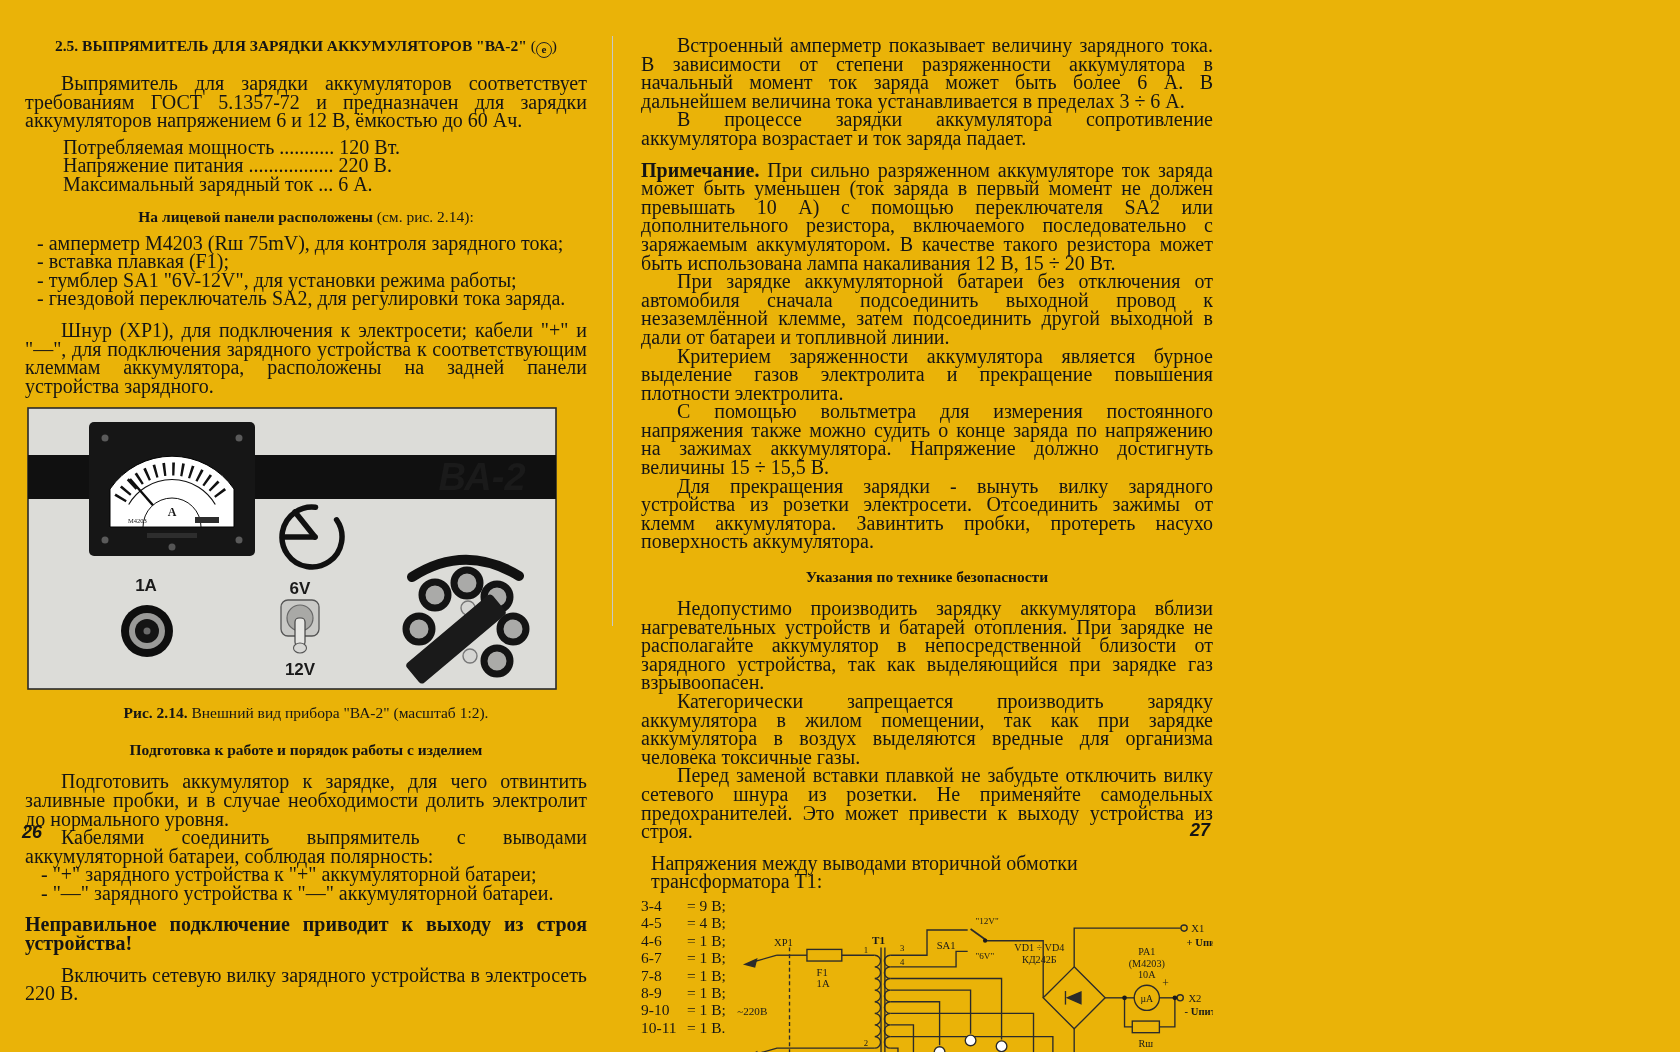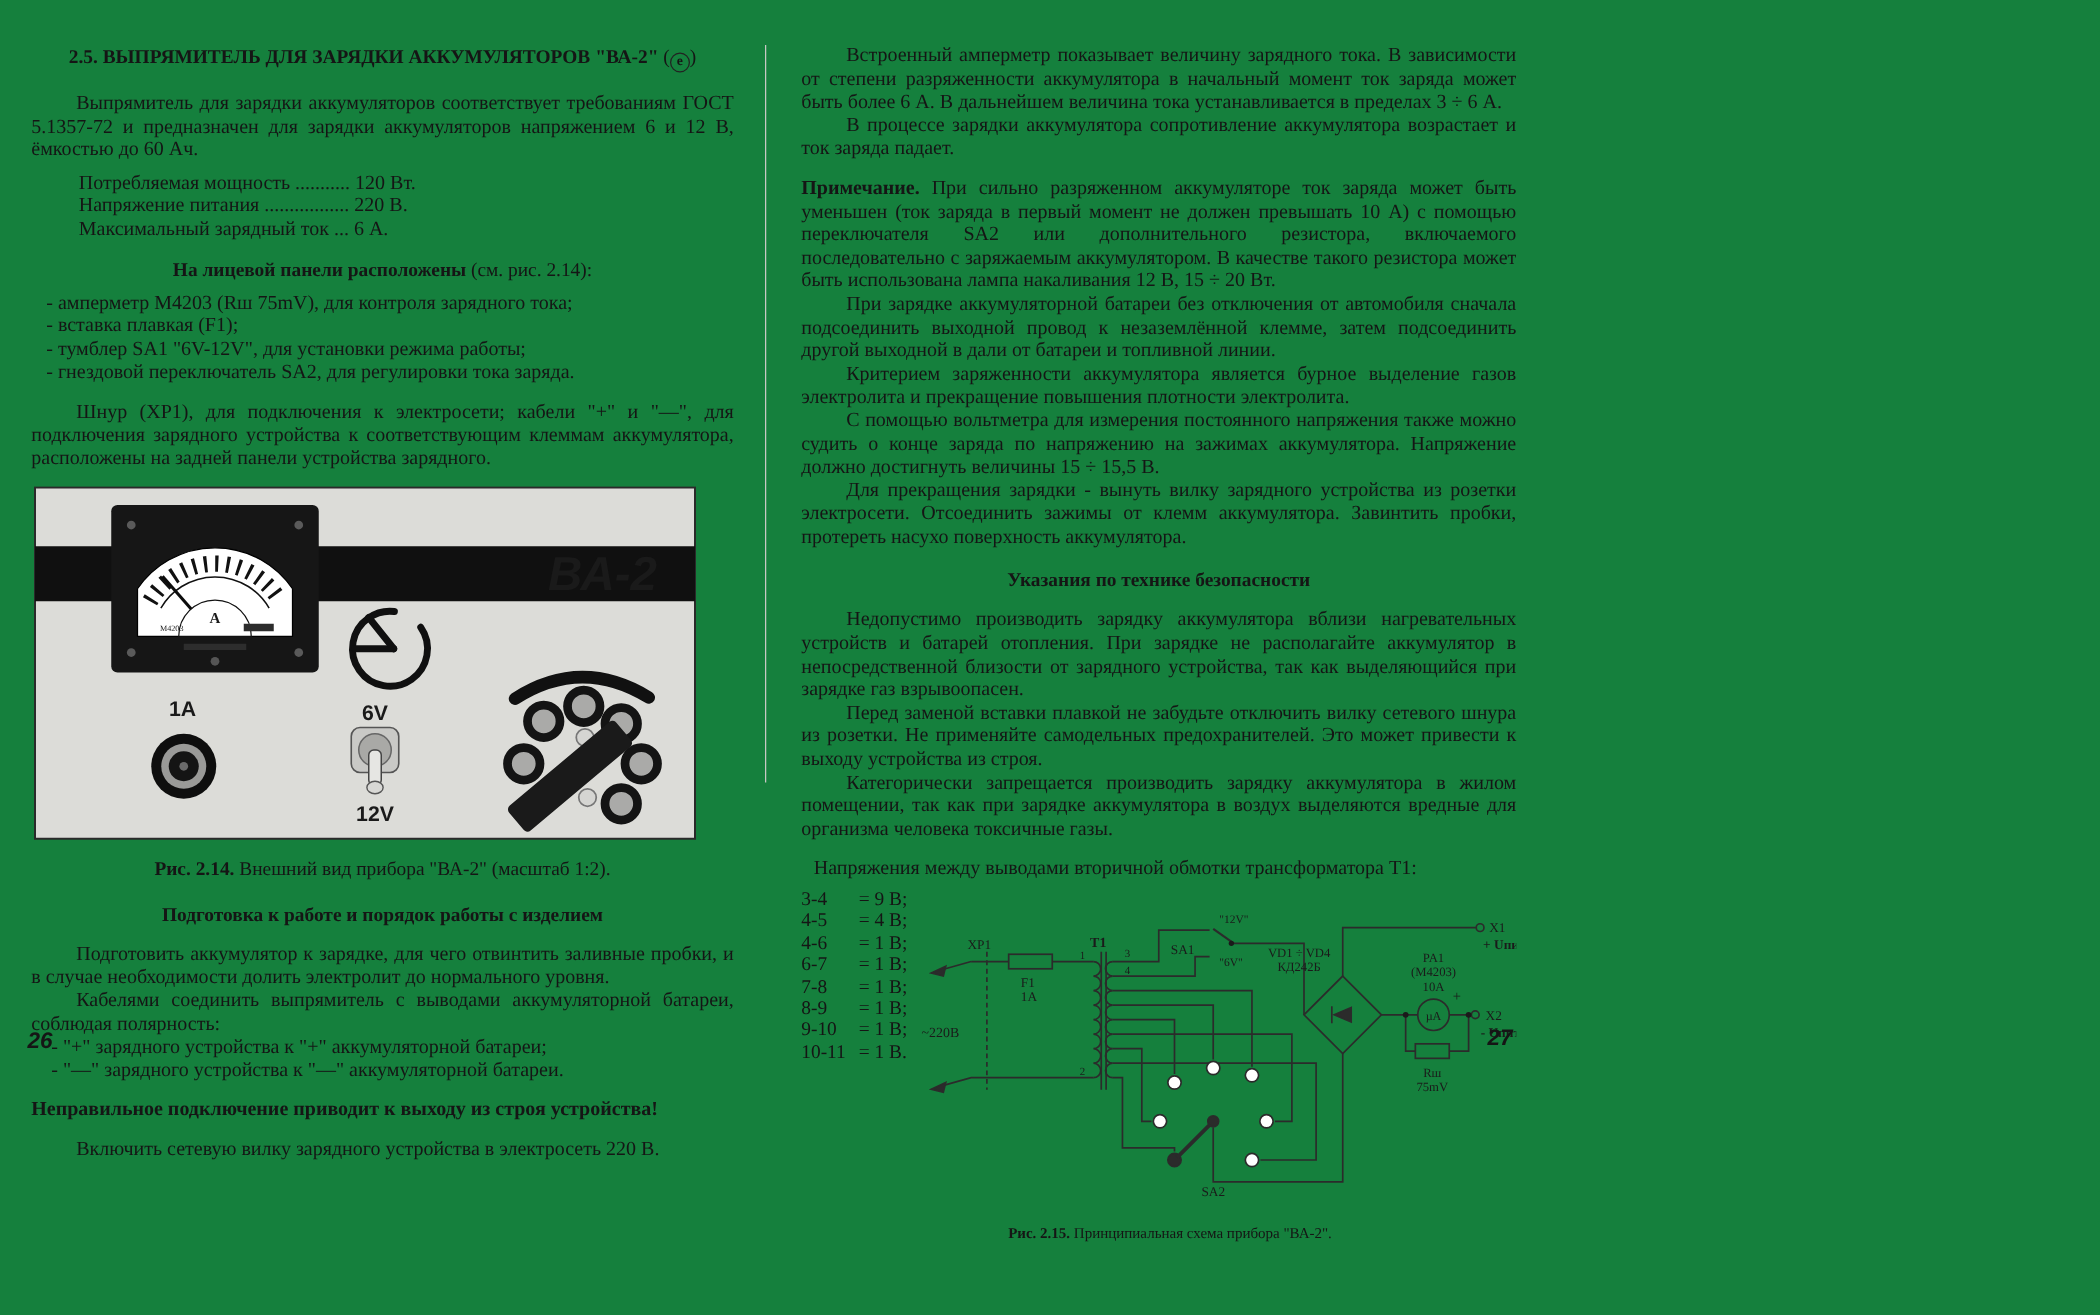"2.5. ВЫПРЯМИТЕЛЬ ДЛЯ ЗАРЯДКИ" .sheet { background: #15803d -> #eab308 }
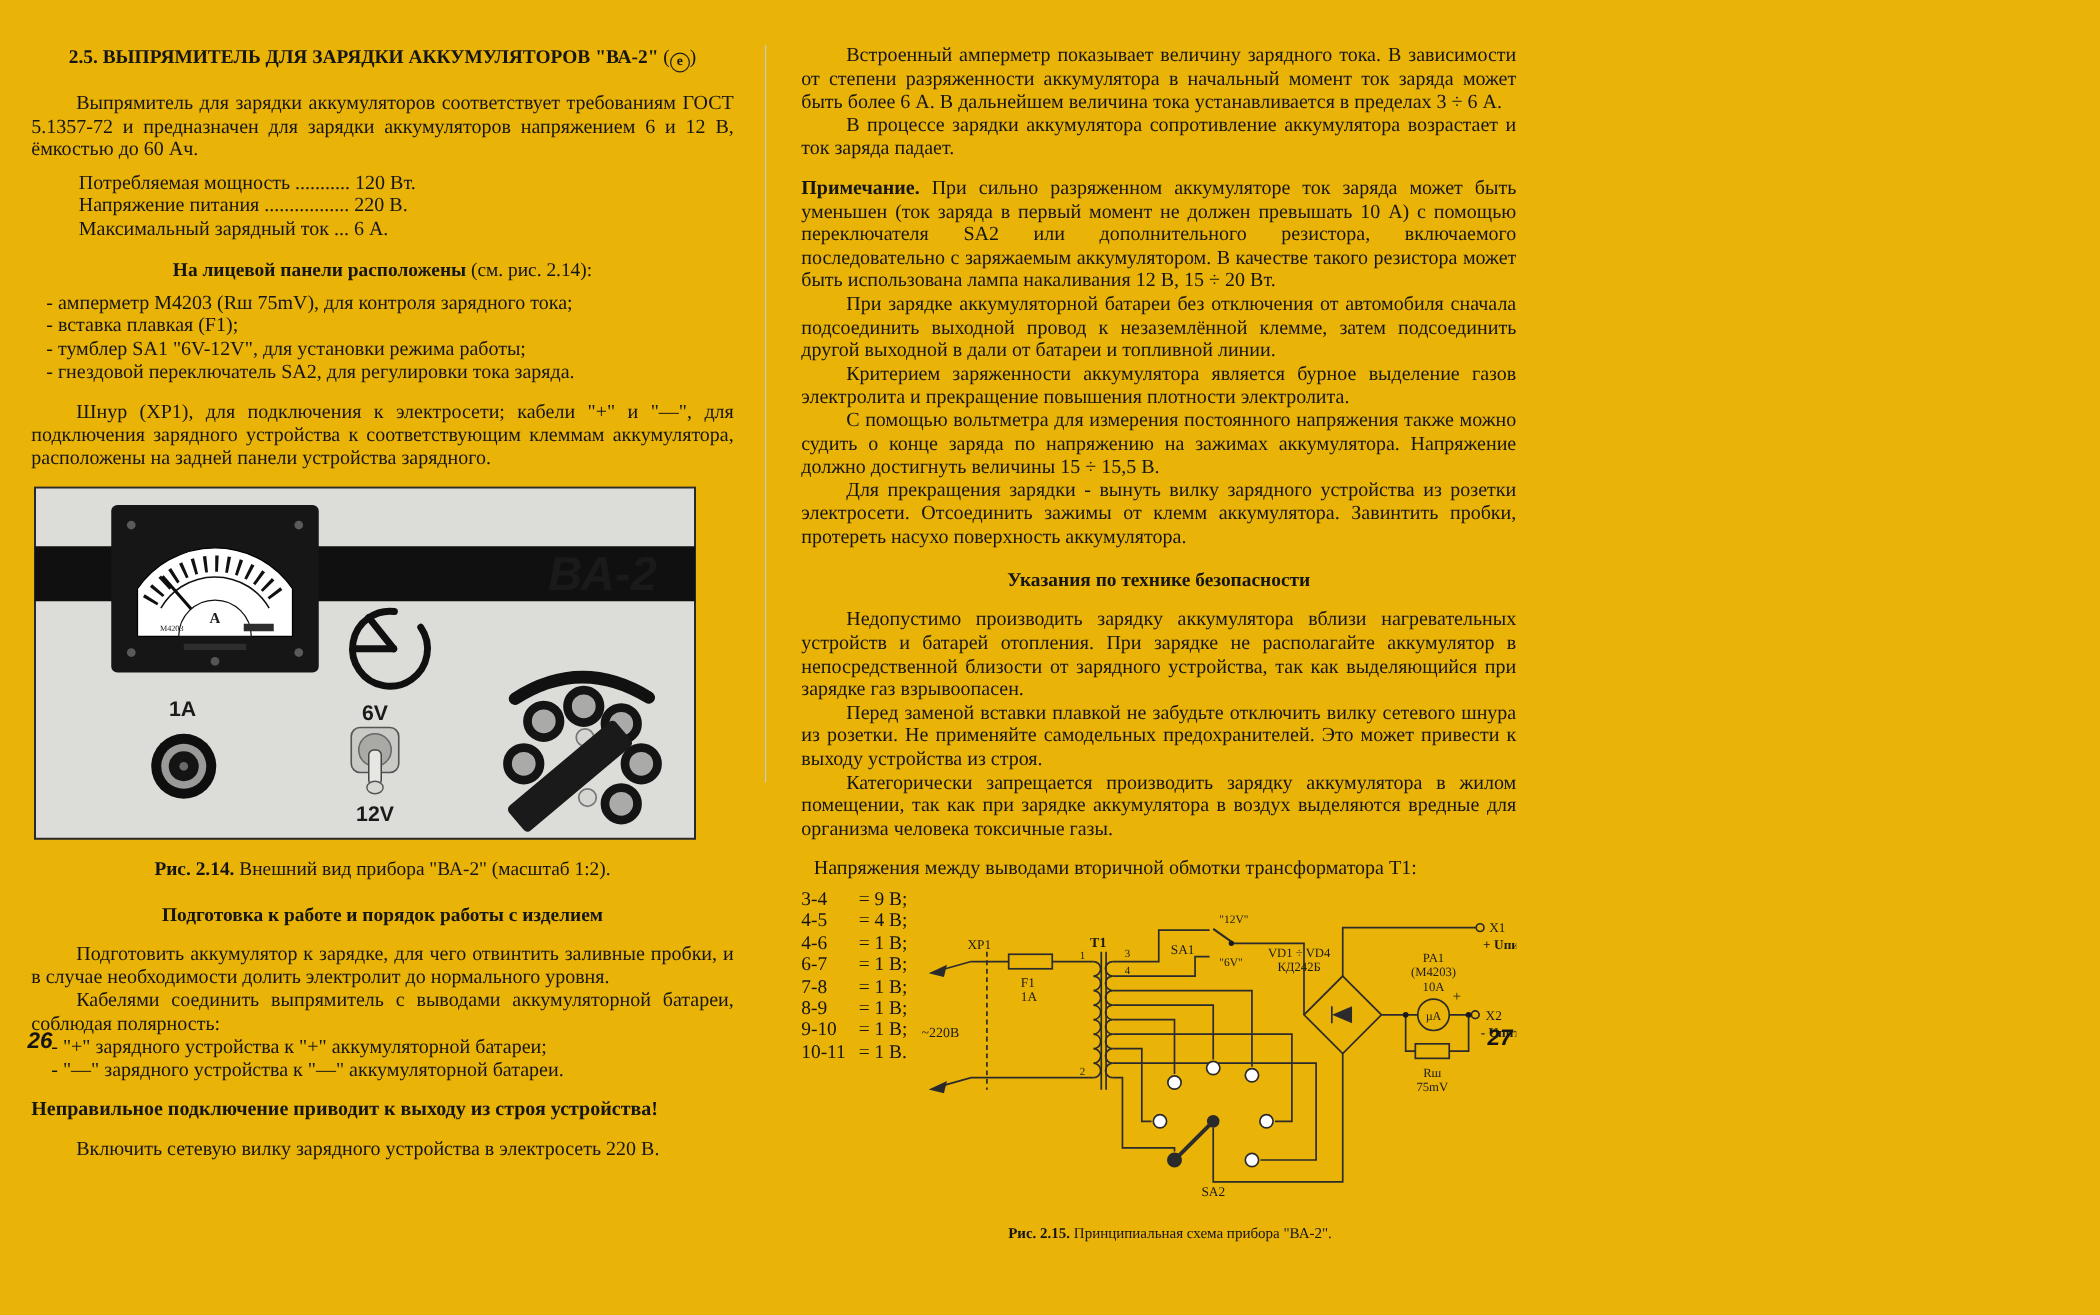"Встроенный амперметр показывает величину" .p { font-size: 16px -> 20px }
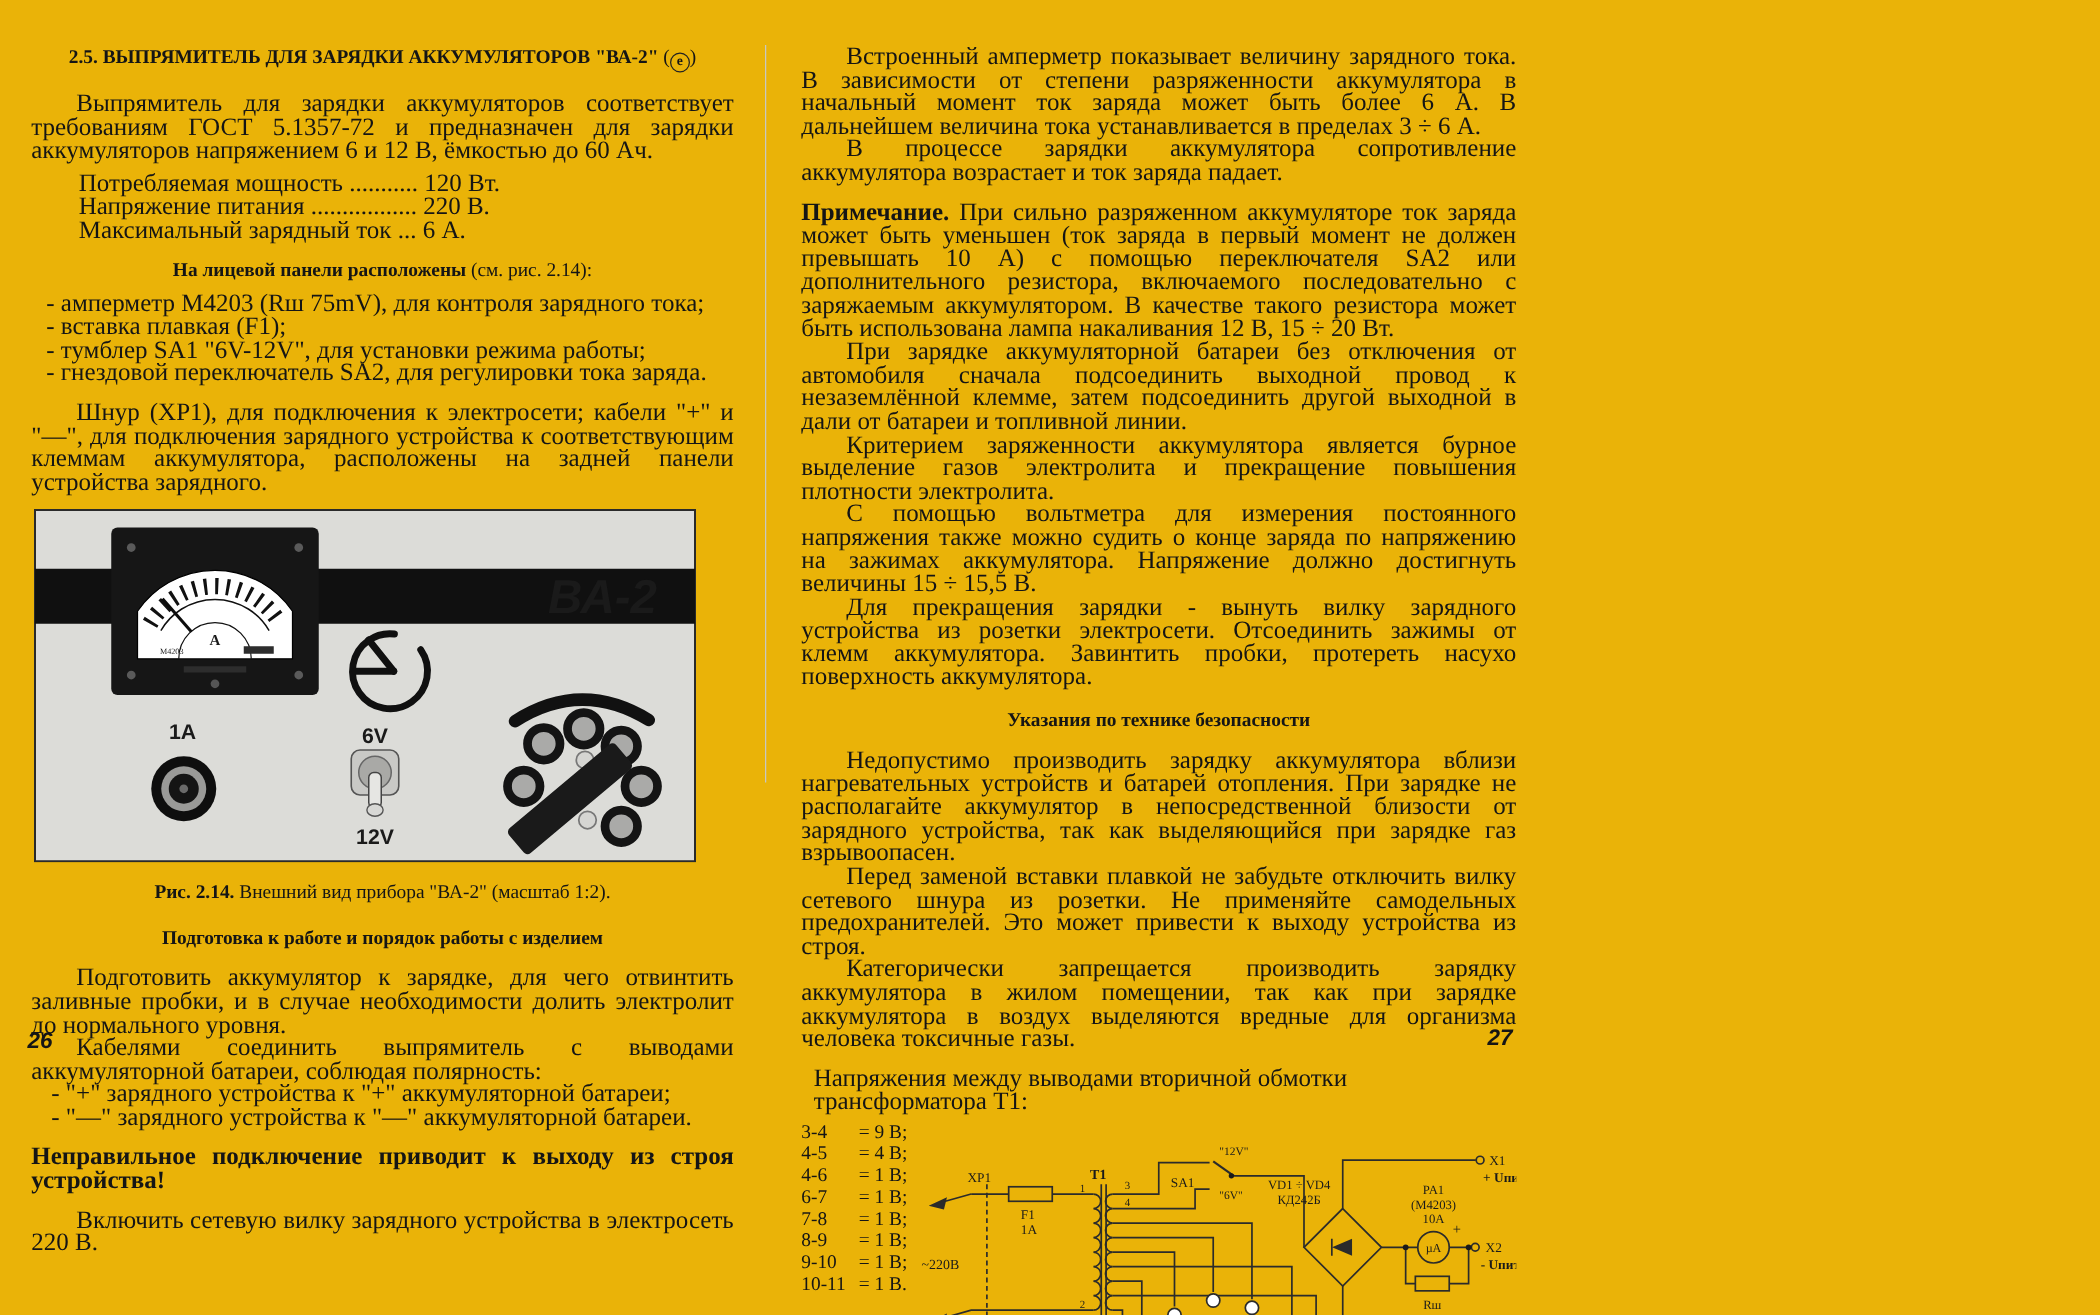"Перед заменой вставки плавкой не" p.p { order: before "Категорически запрещается производить" -> after "Категорически запрещается производить" }
